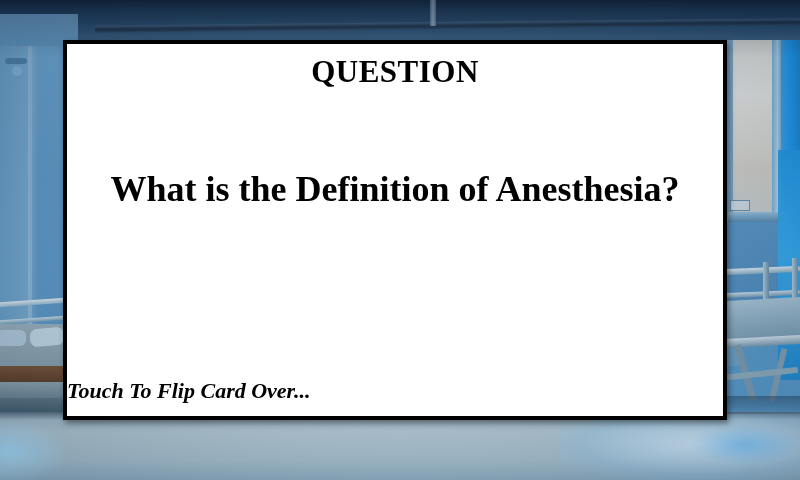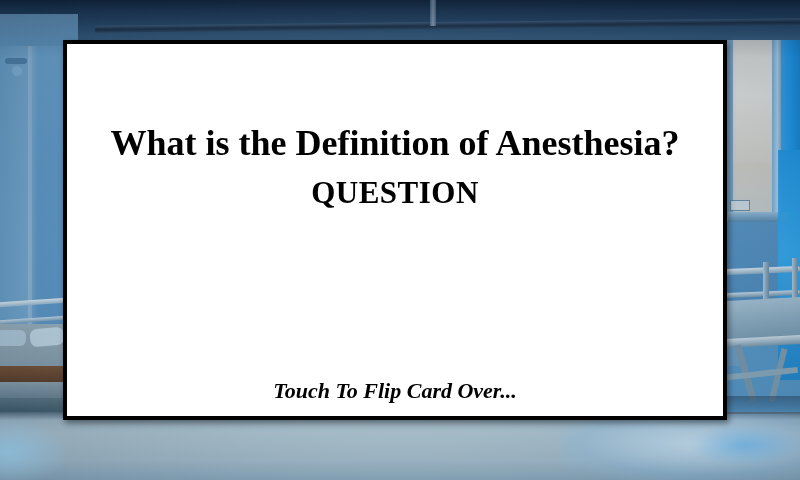"What is the Definition of" div { order: before "QUESTION" -> after "QUESTION" }
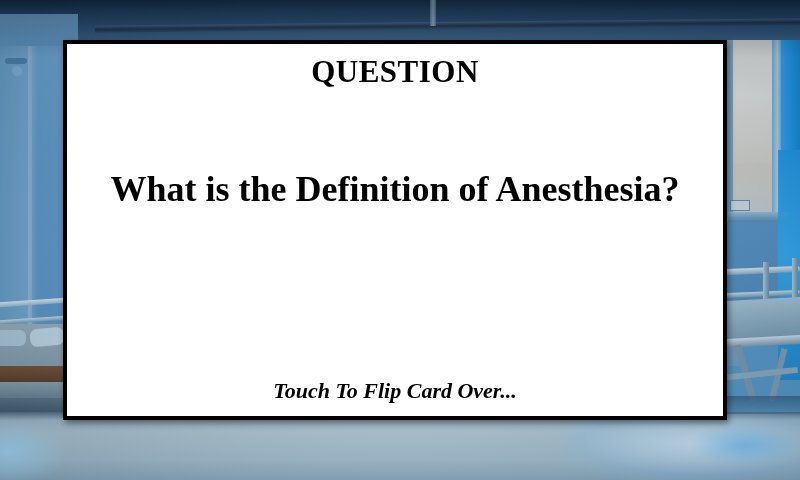"Touch To Flip Card Over..." #card-hint { text-align: center -> none }
